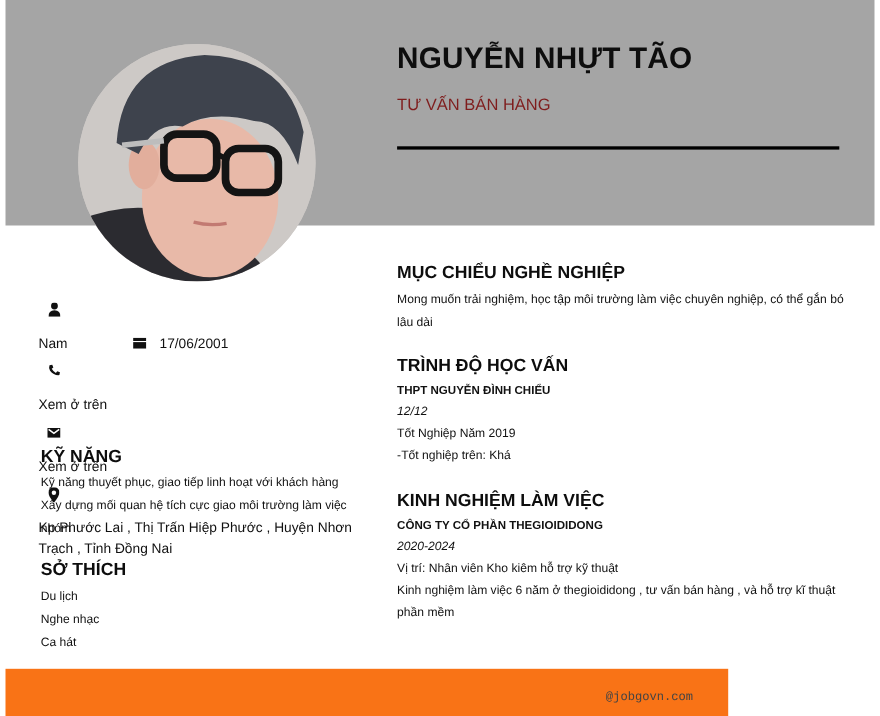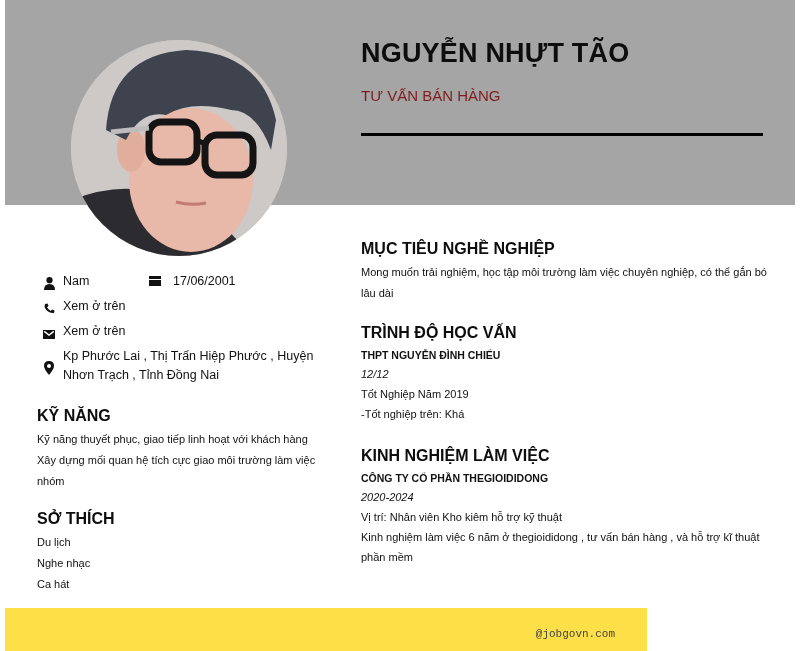"MỤC TIÊU NGHỀ NGHIỆP" h3.sec-title { text: TIÊU -> CHIỂU }
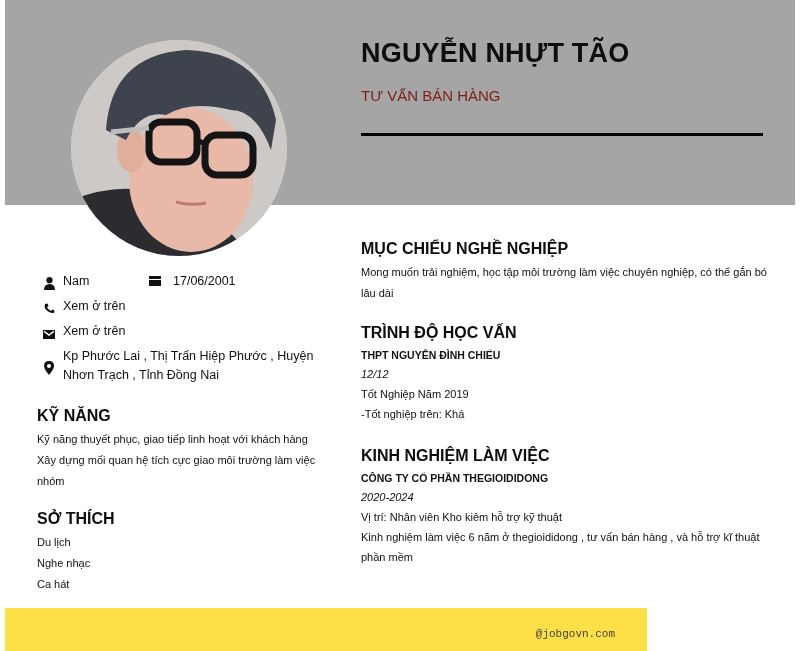"Nam" .info-row { align-items: center -> flex-start; flex-direction: none -> column }
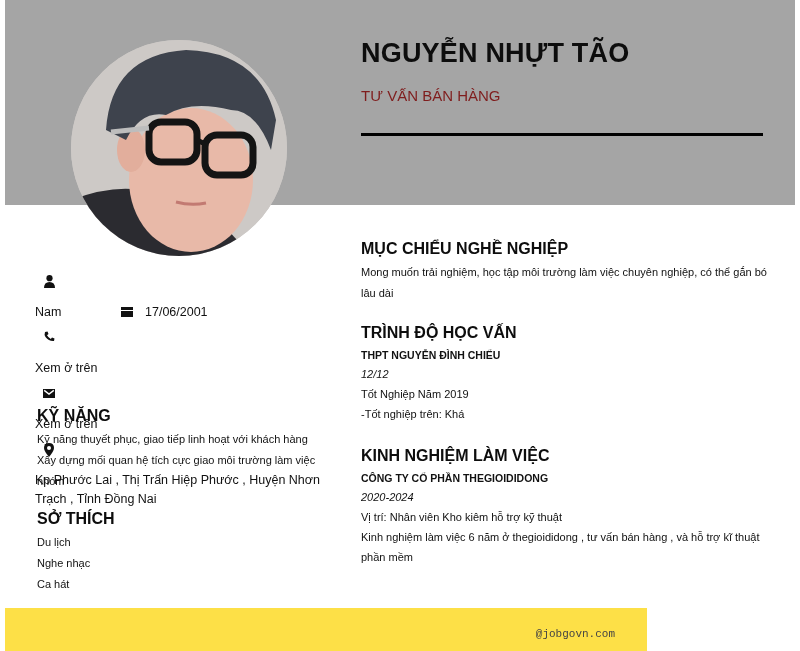"@jobgovn.com" .footer-band { background: #fde047 -> #f97316; padding-left: none -> 15px }
